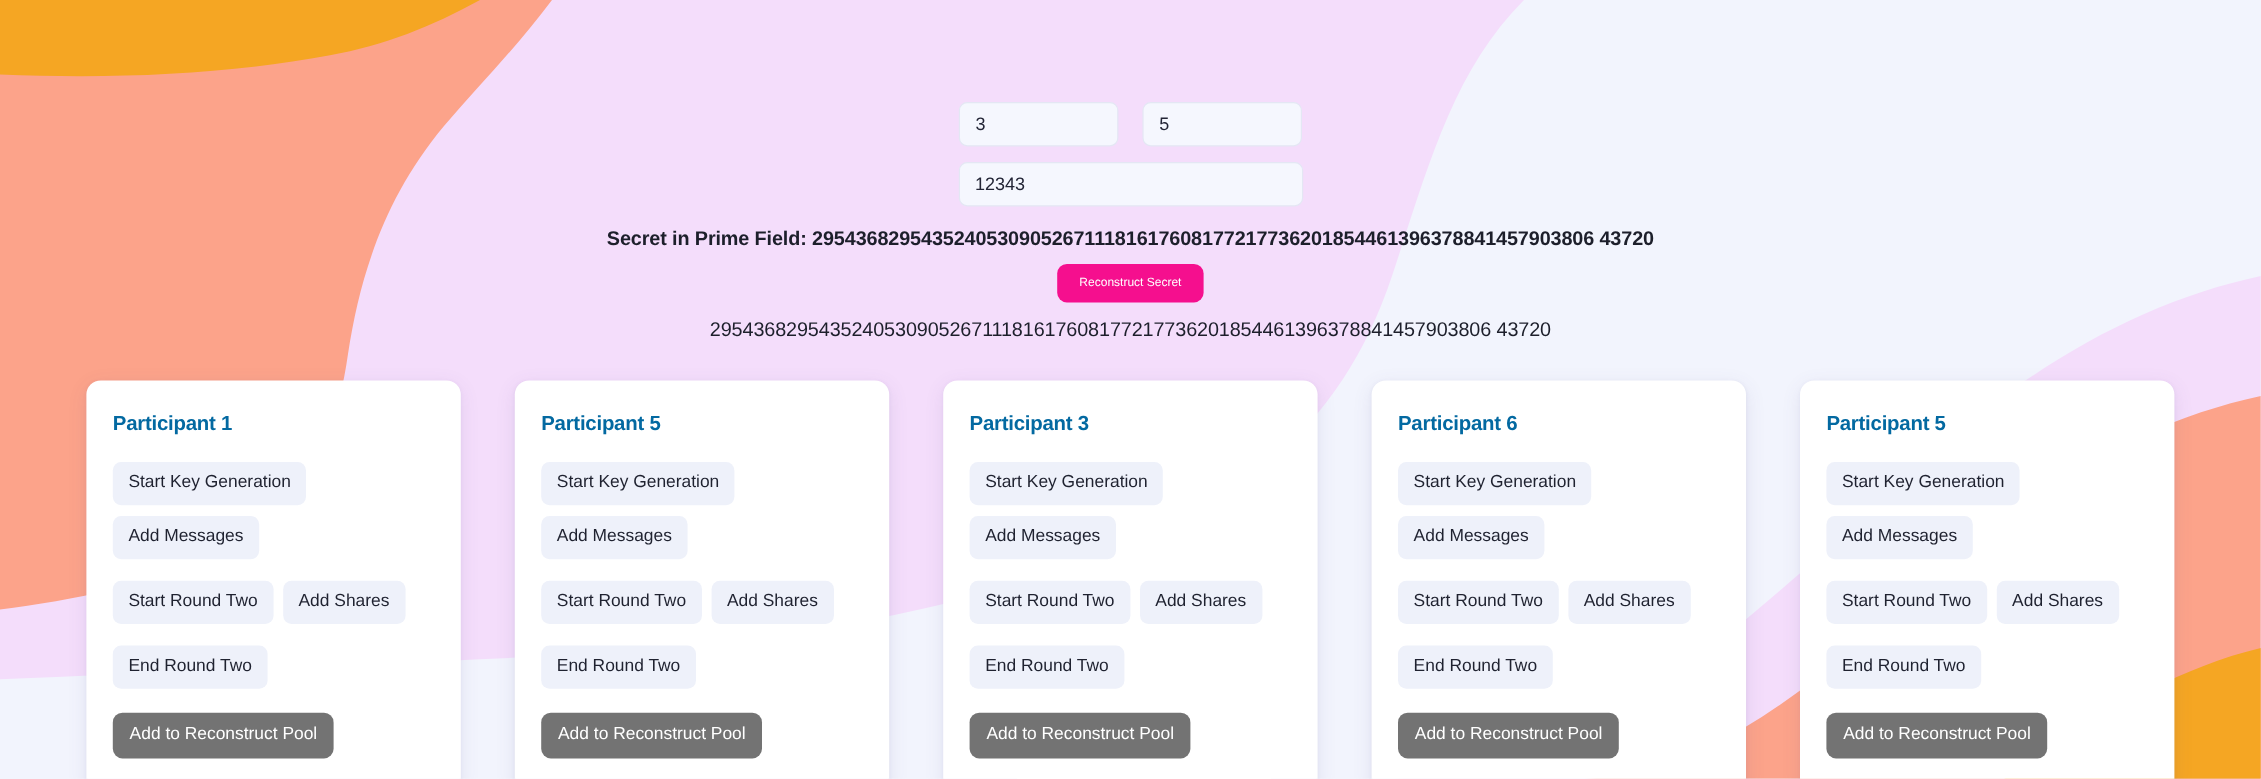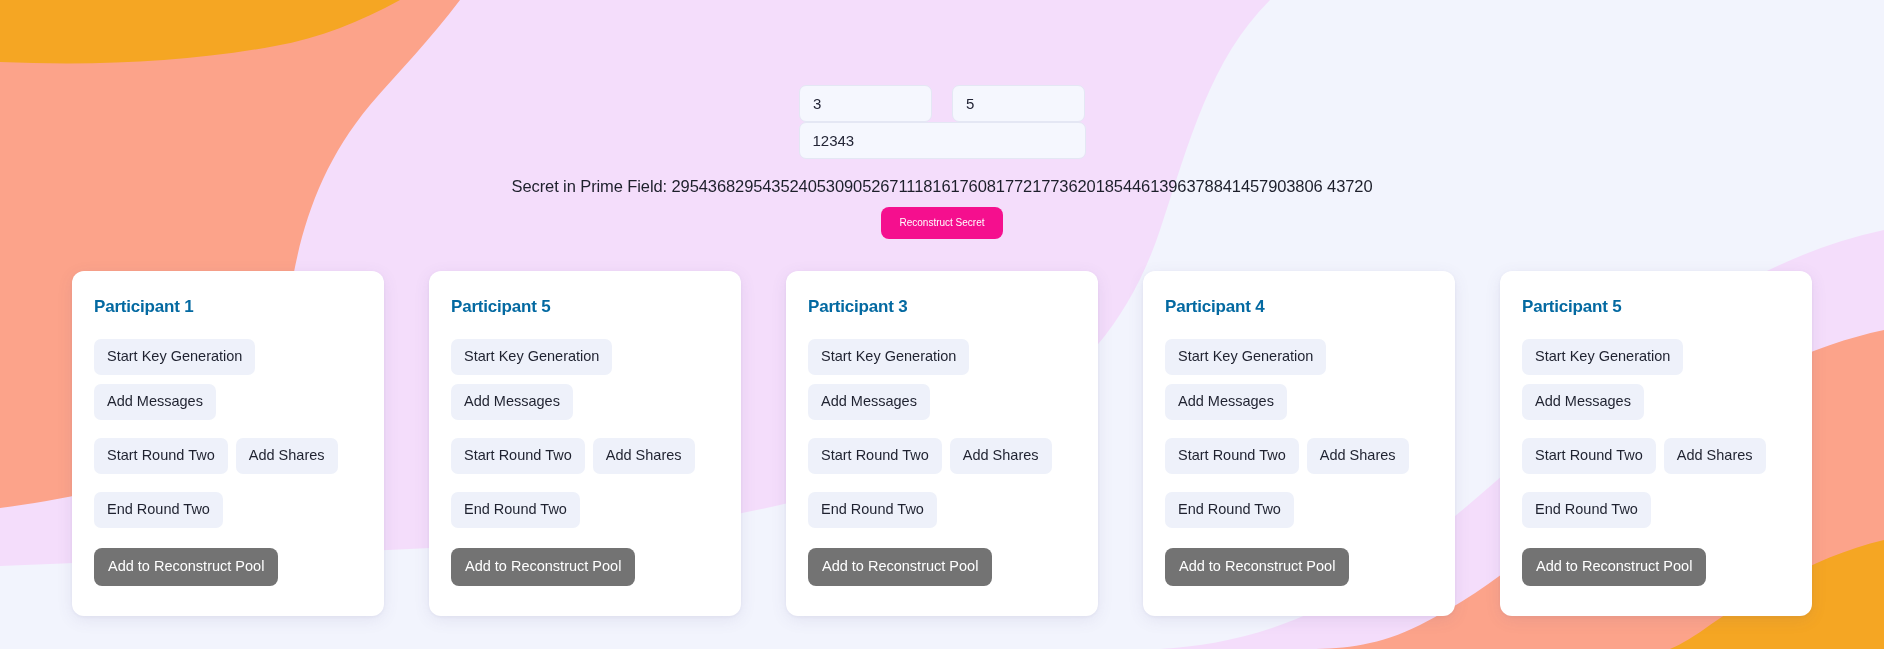"12343" .field-secret { margin-top: 0 -> 13px }
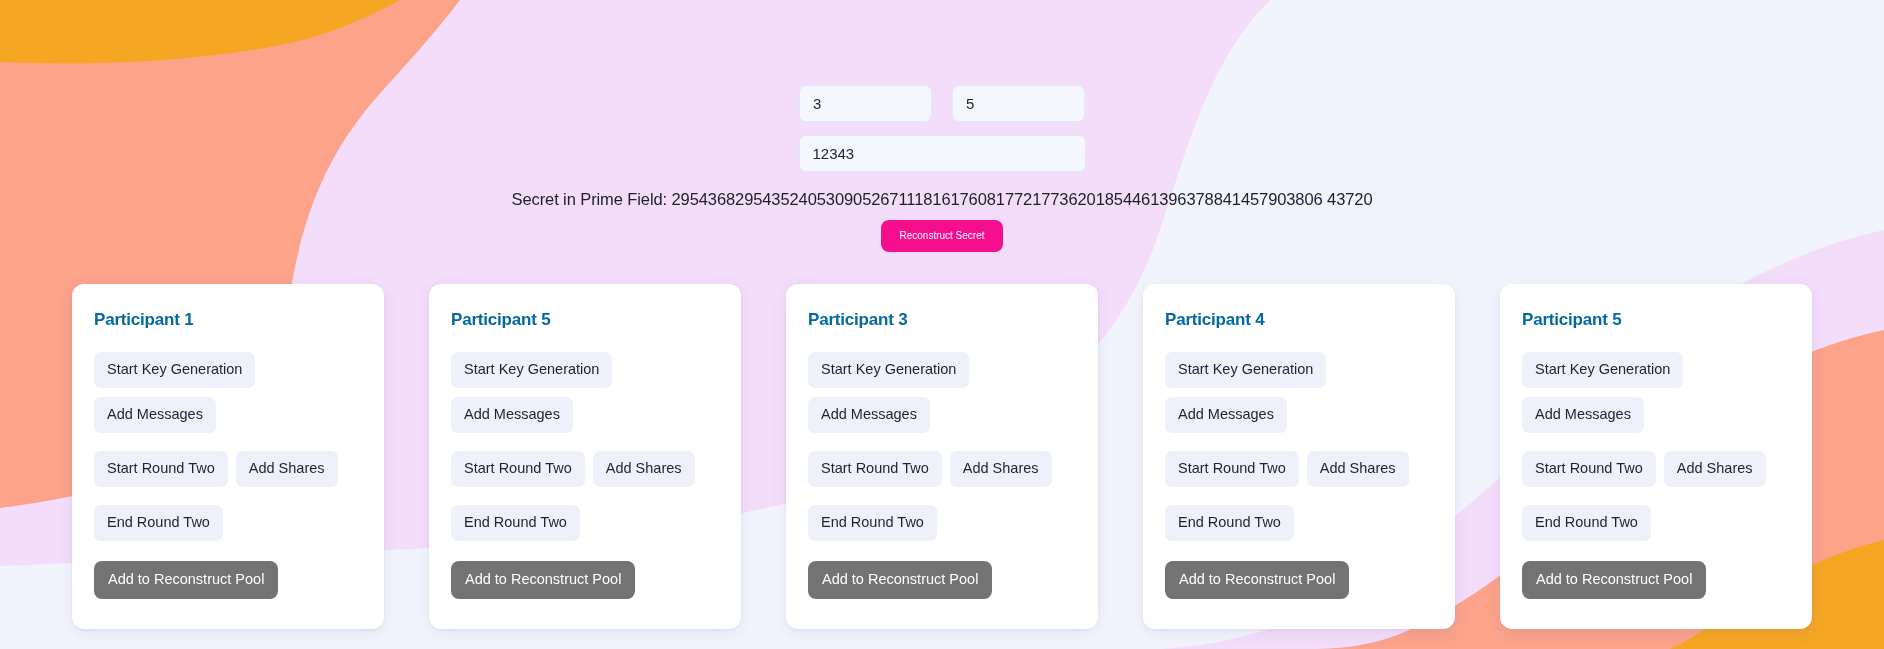"Secret in Prime Field:" .secret-line { font-weight: none -> bold }
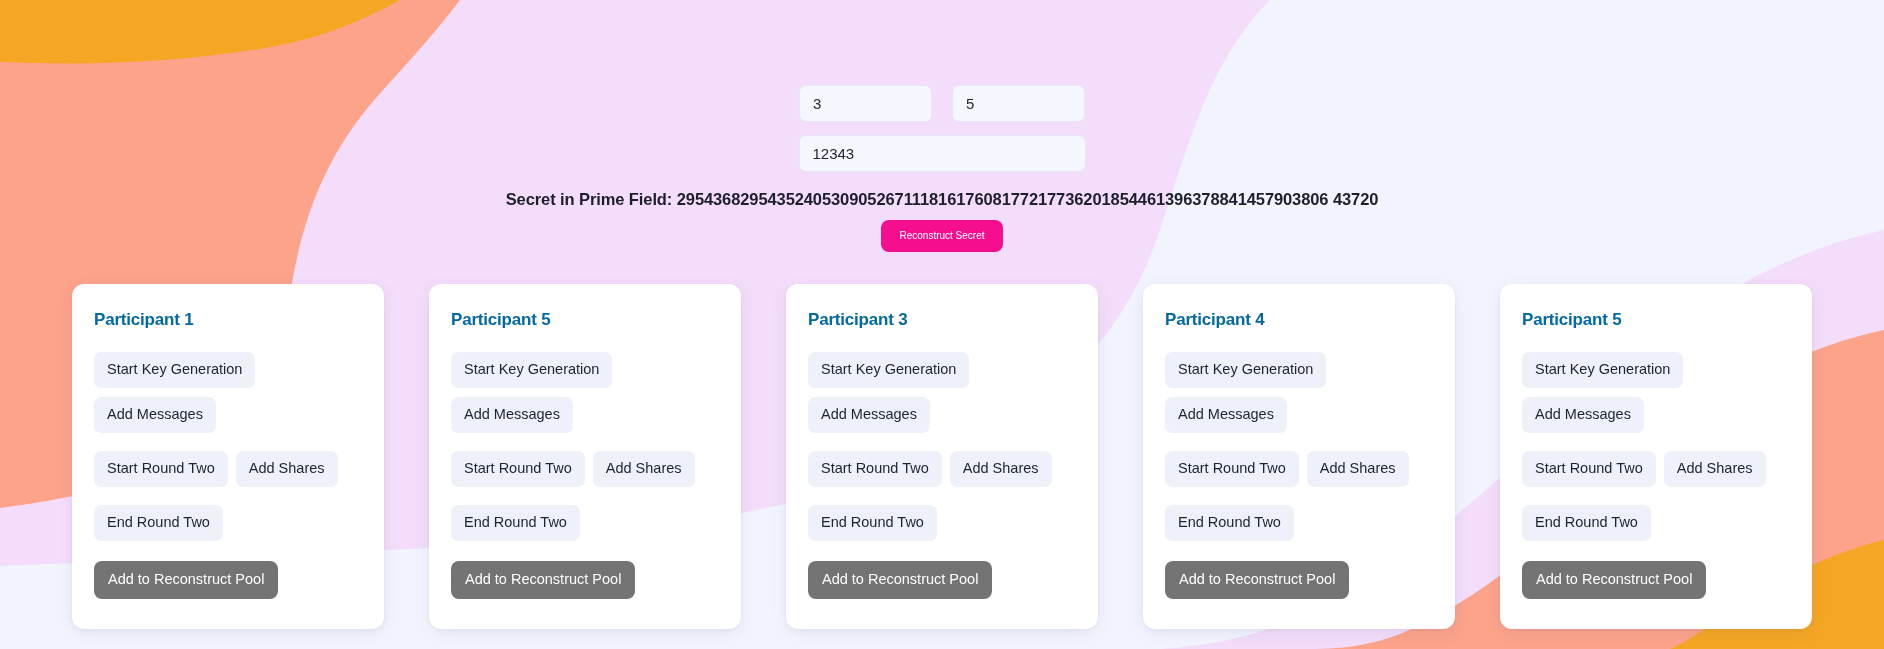"2954368295435240530905267111816176081772" div.result-line { html: none -> <div>295436829543524053090526711181617608177217736201854461396378841457903806 43720</div> }
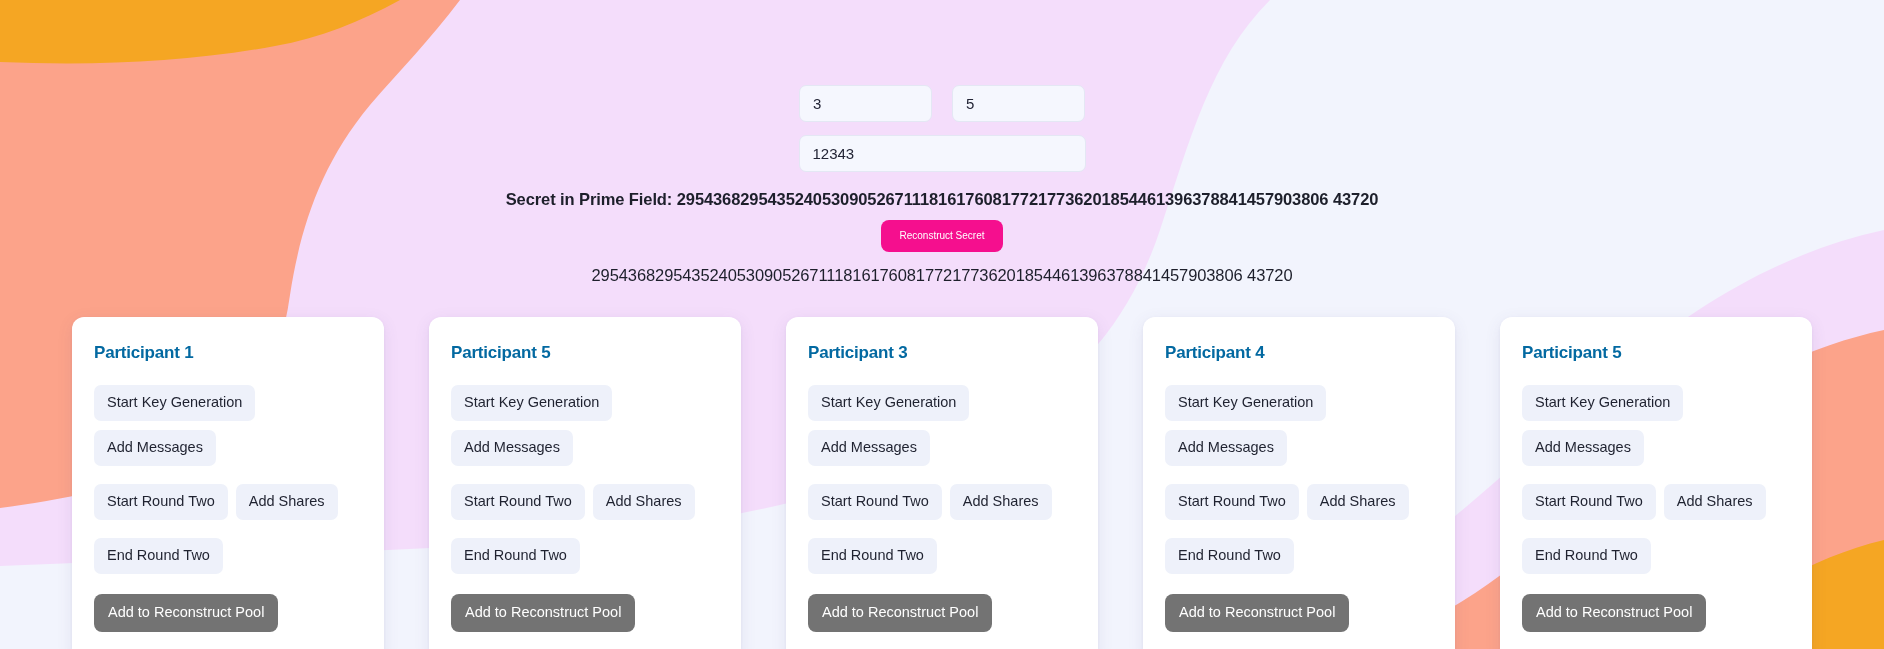"Participant 4" div.card-title { text: 4 -> 6 }
